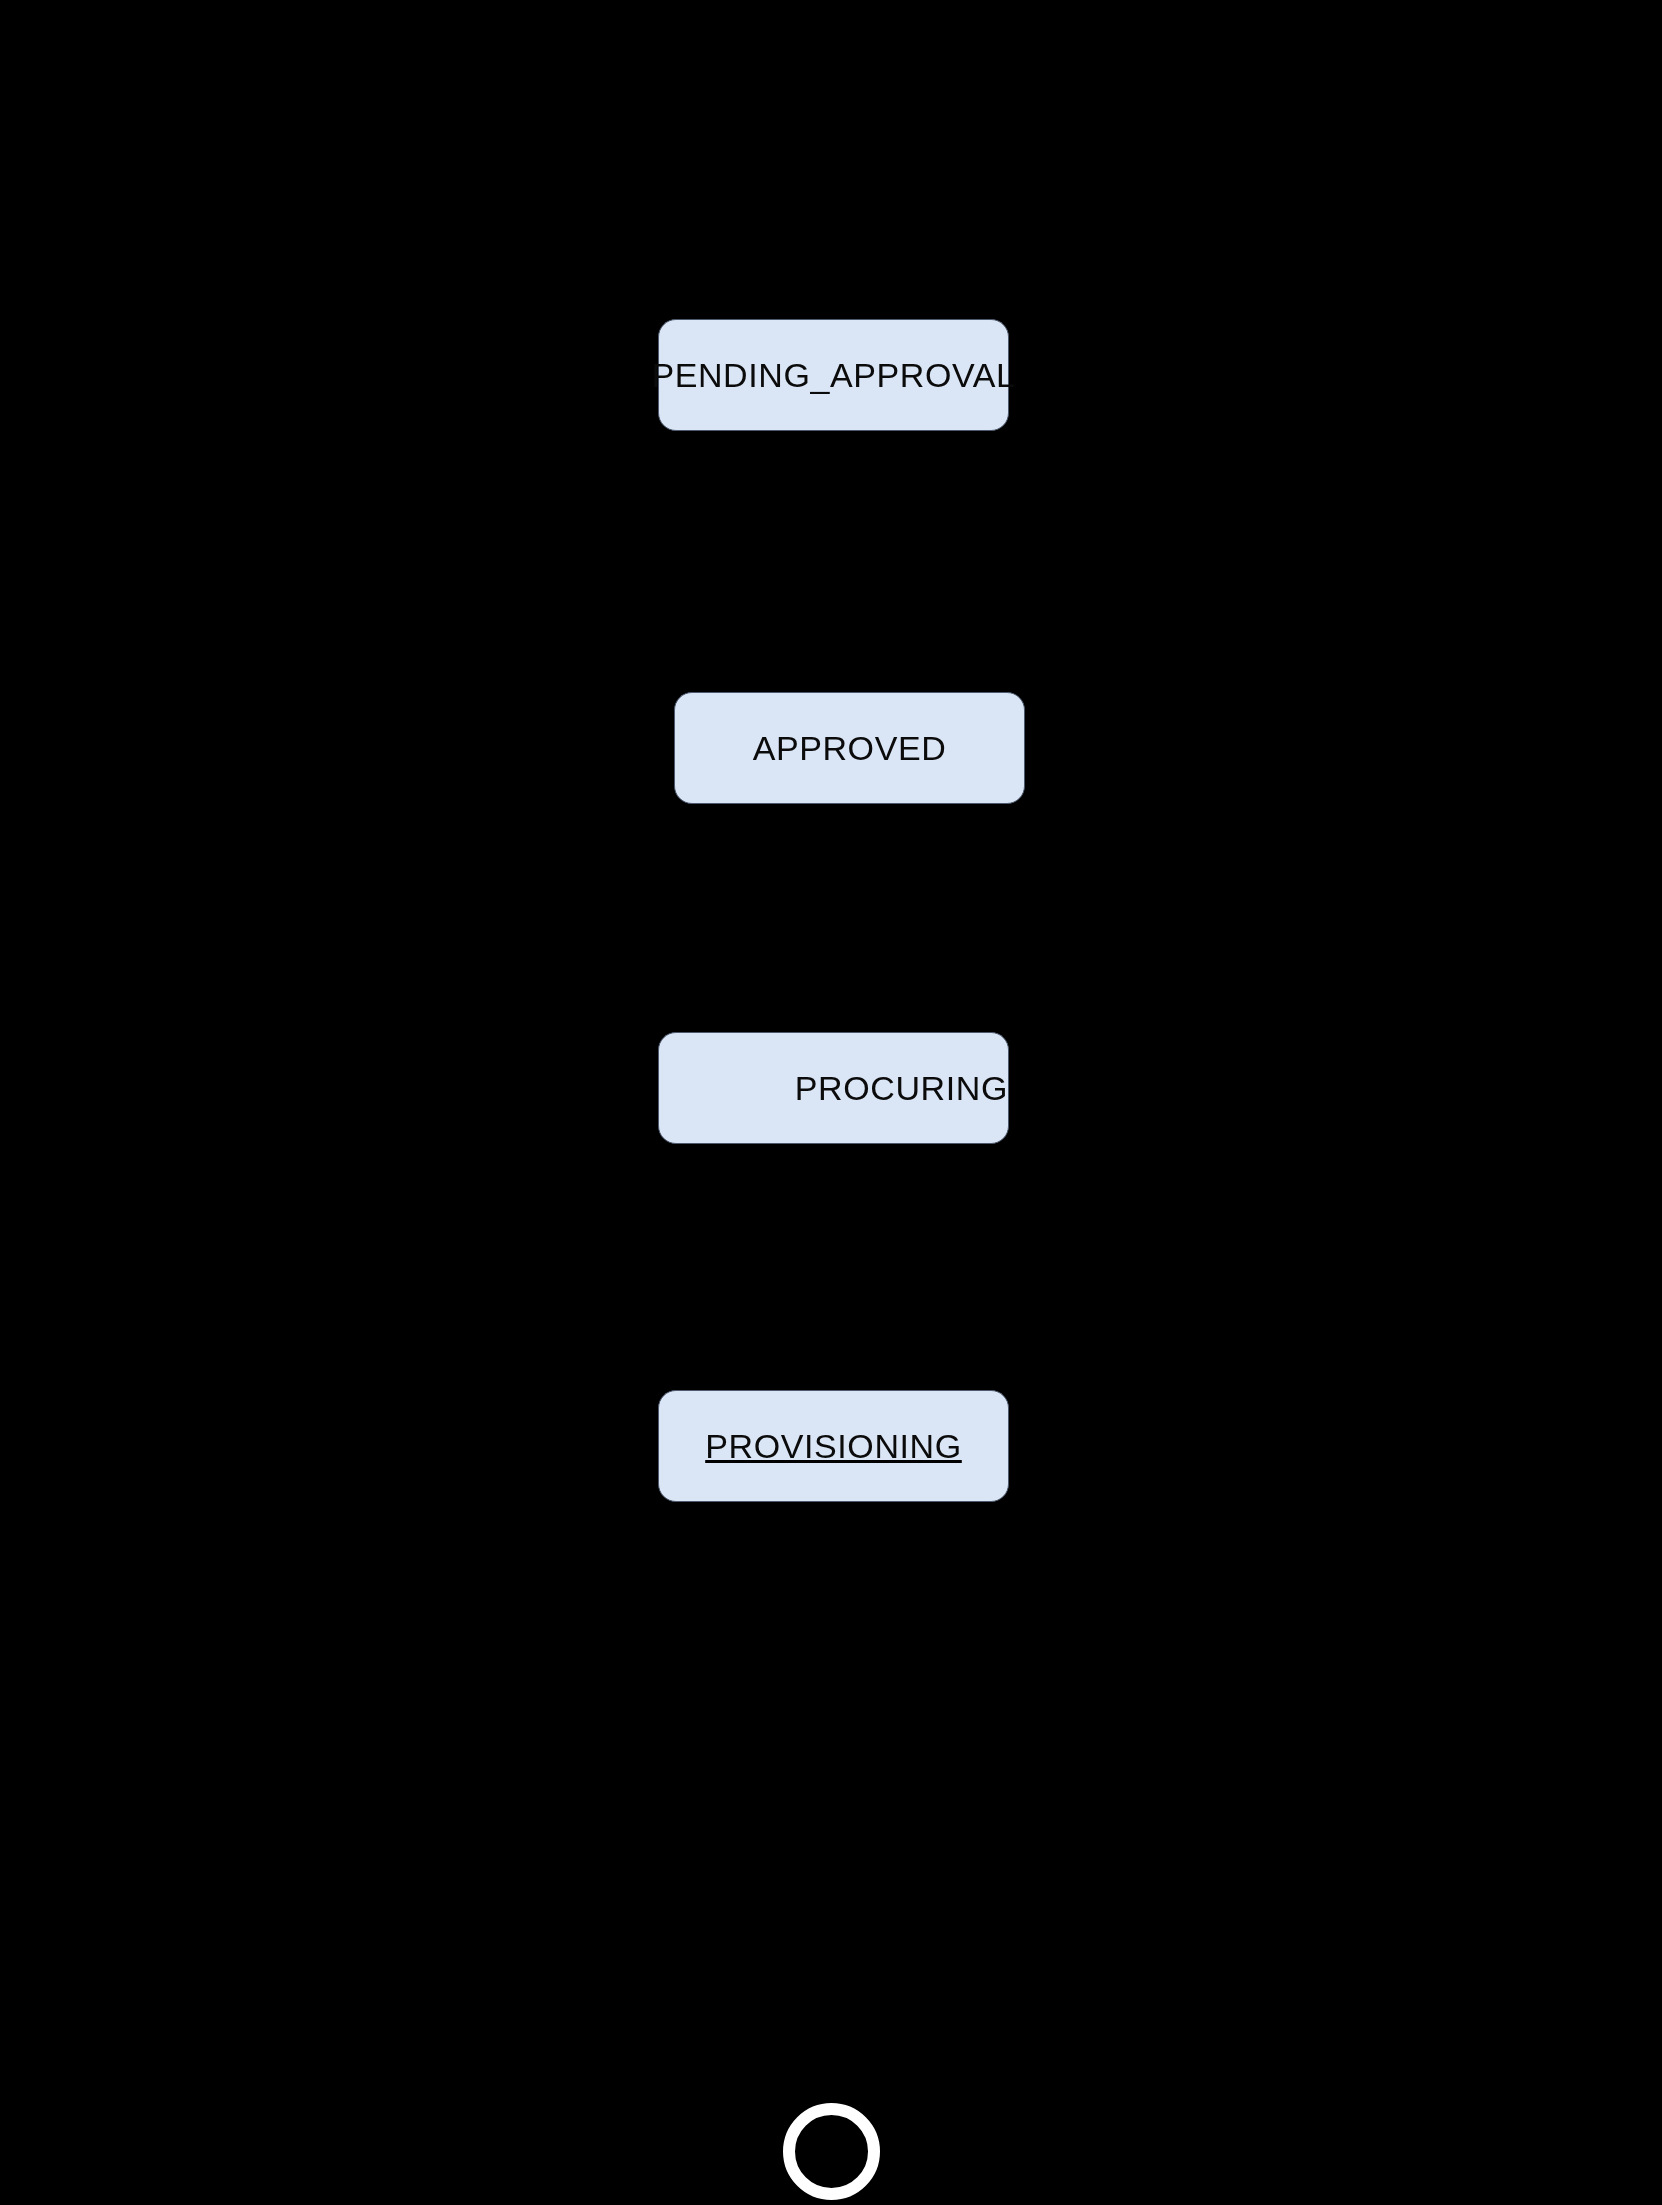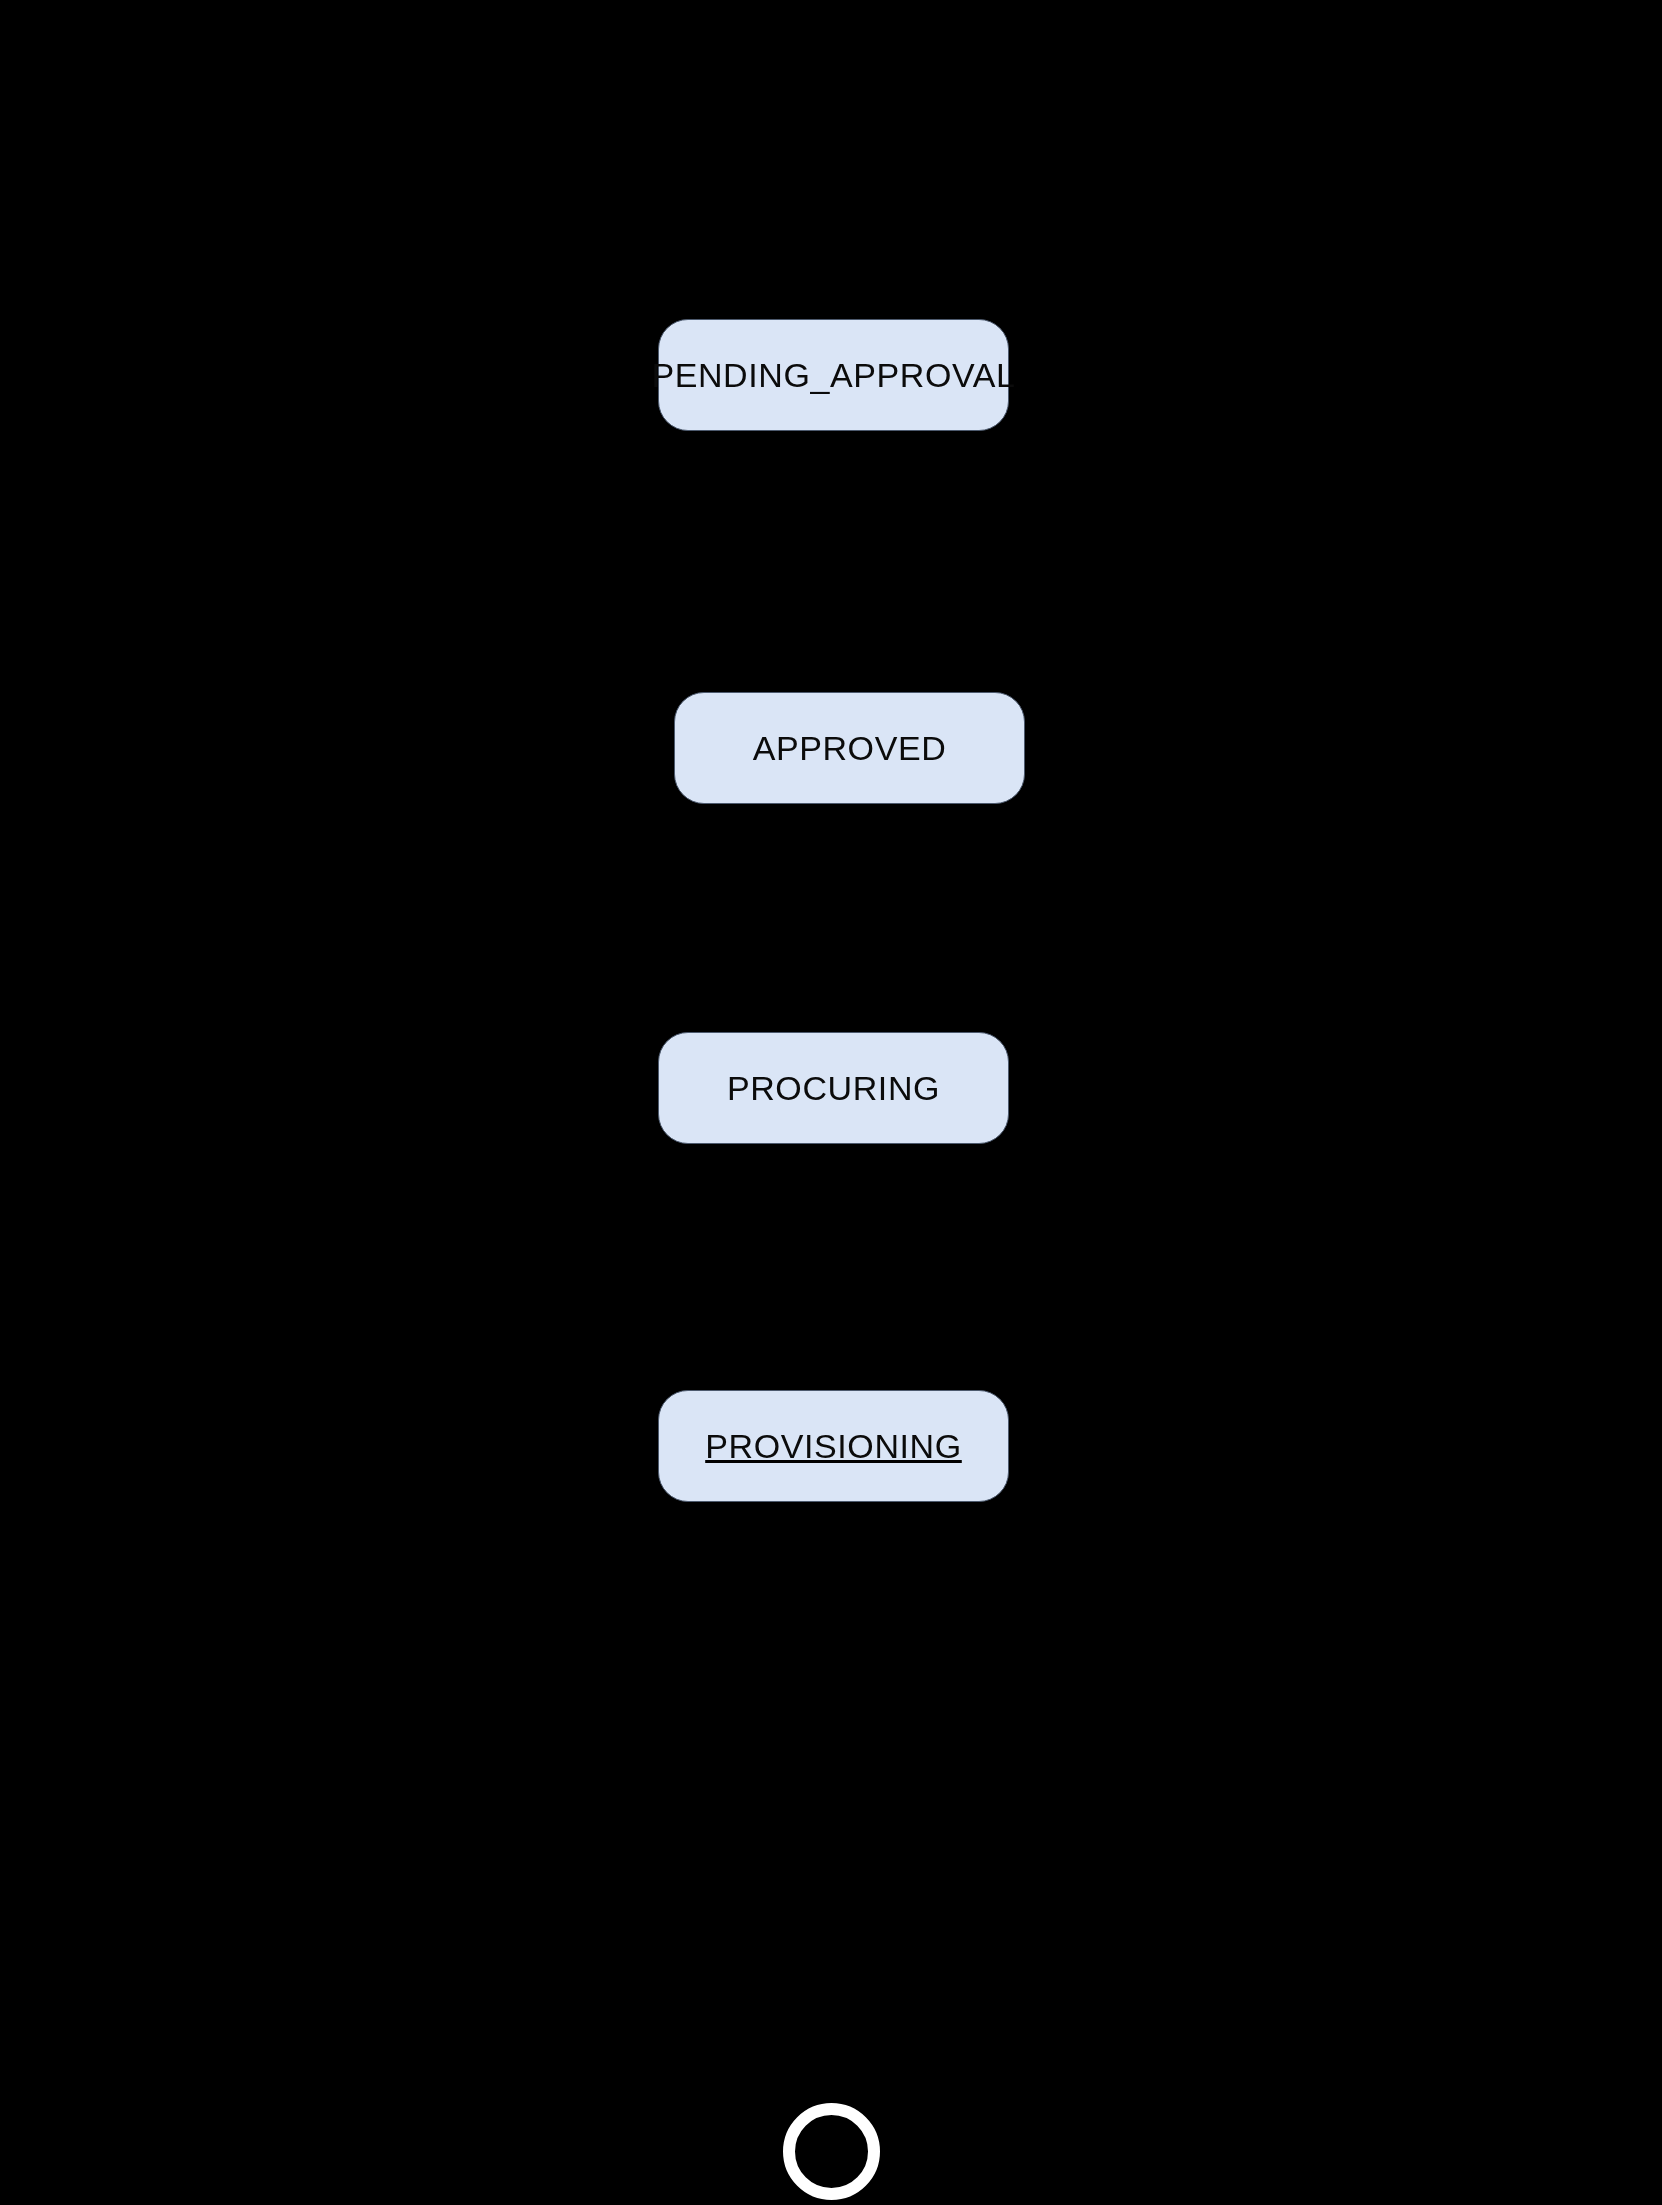"PENDING_APPROVAL" .state-node { border-radius: 30px -> 18px }
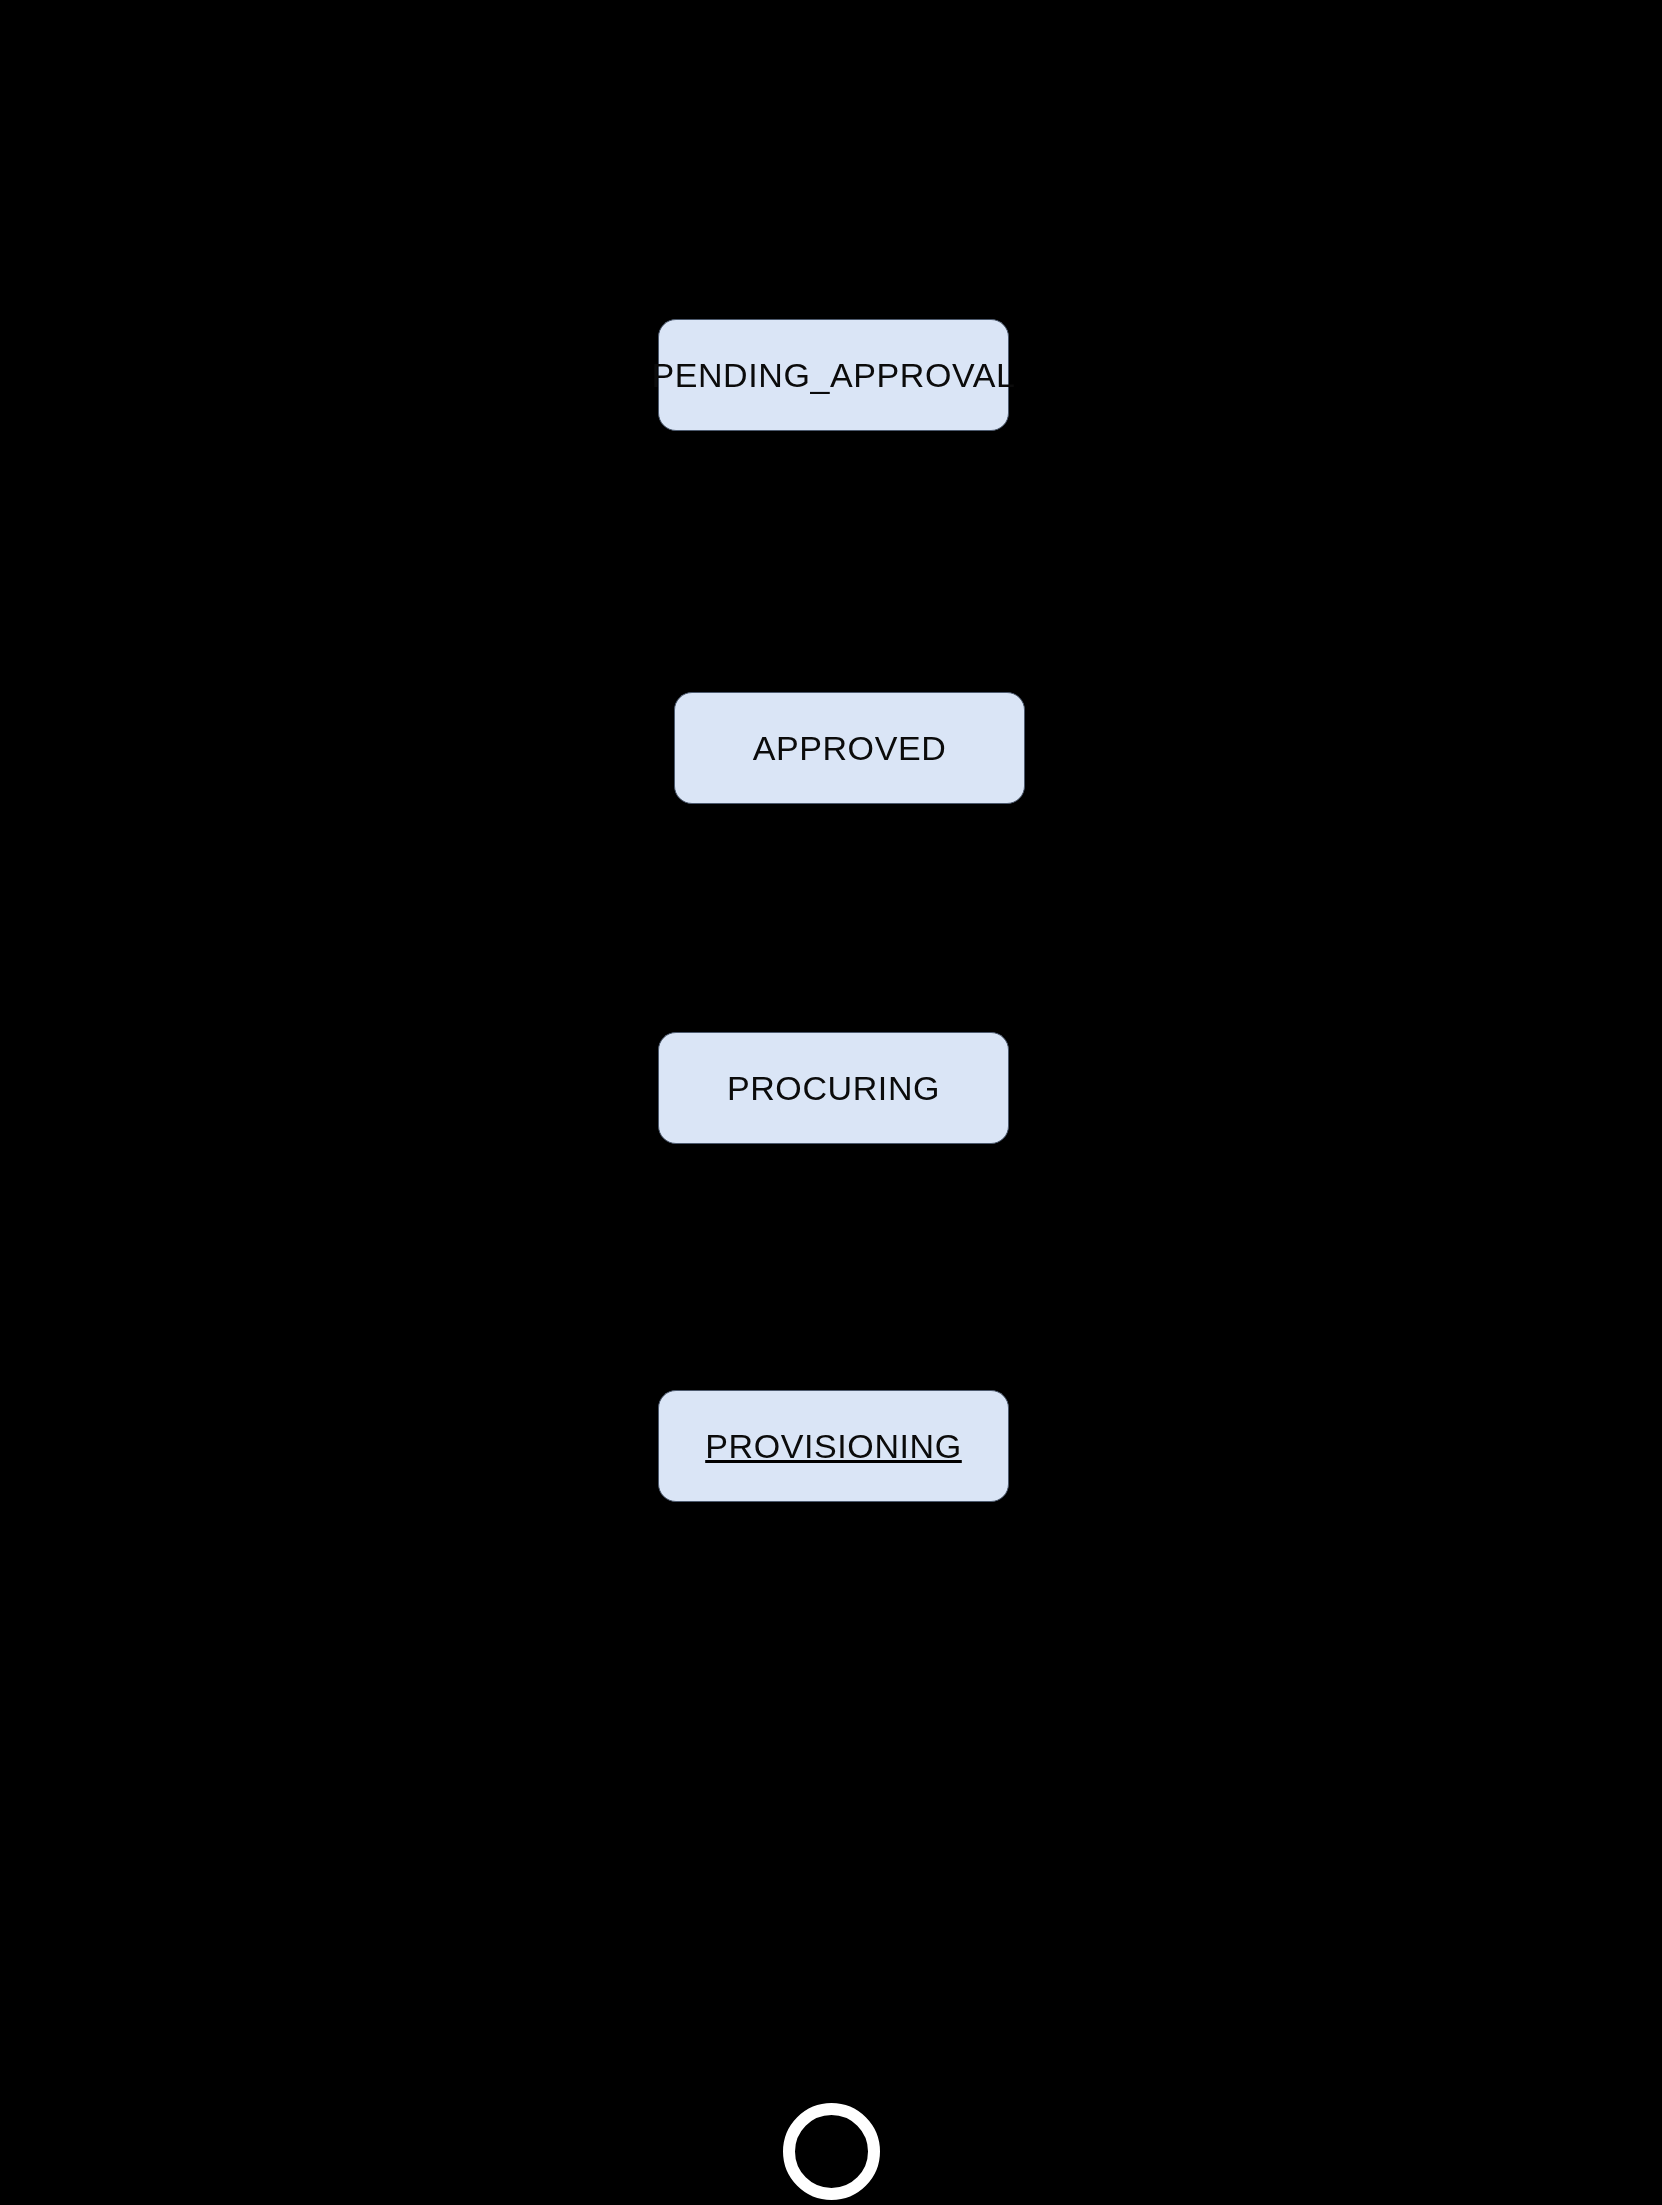"PROCURING" .state-node.pos-3 { justify-content: none -> flex-end }
